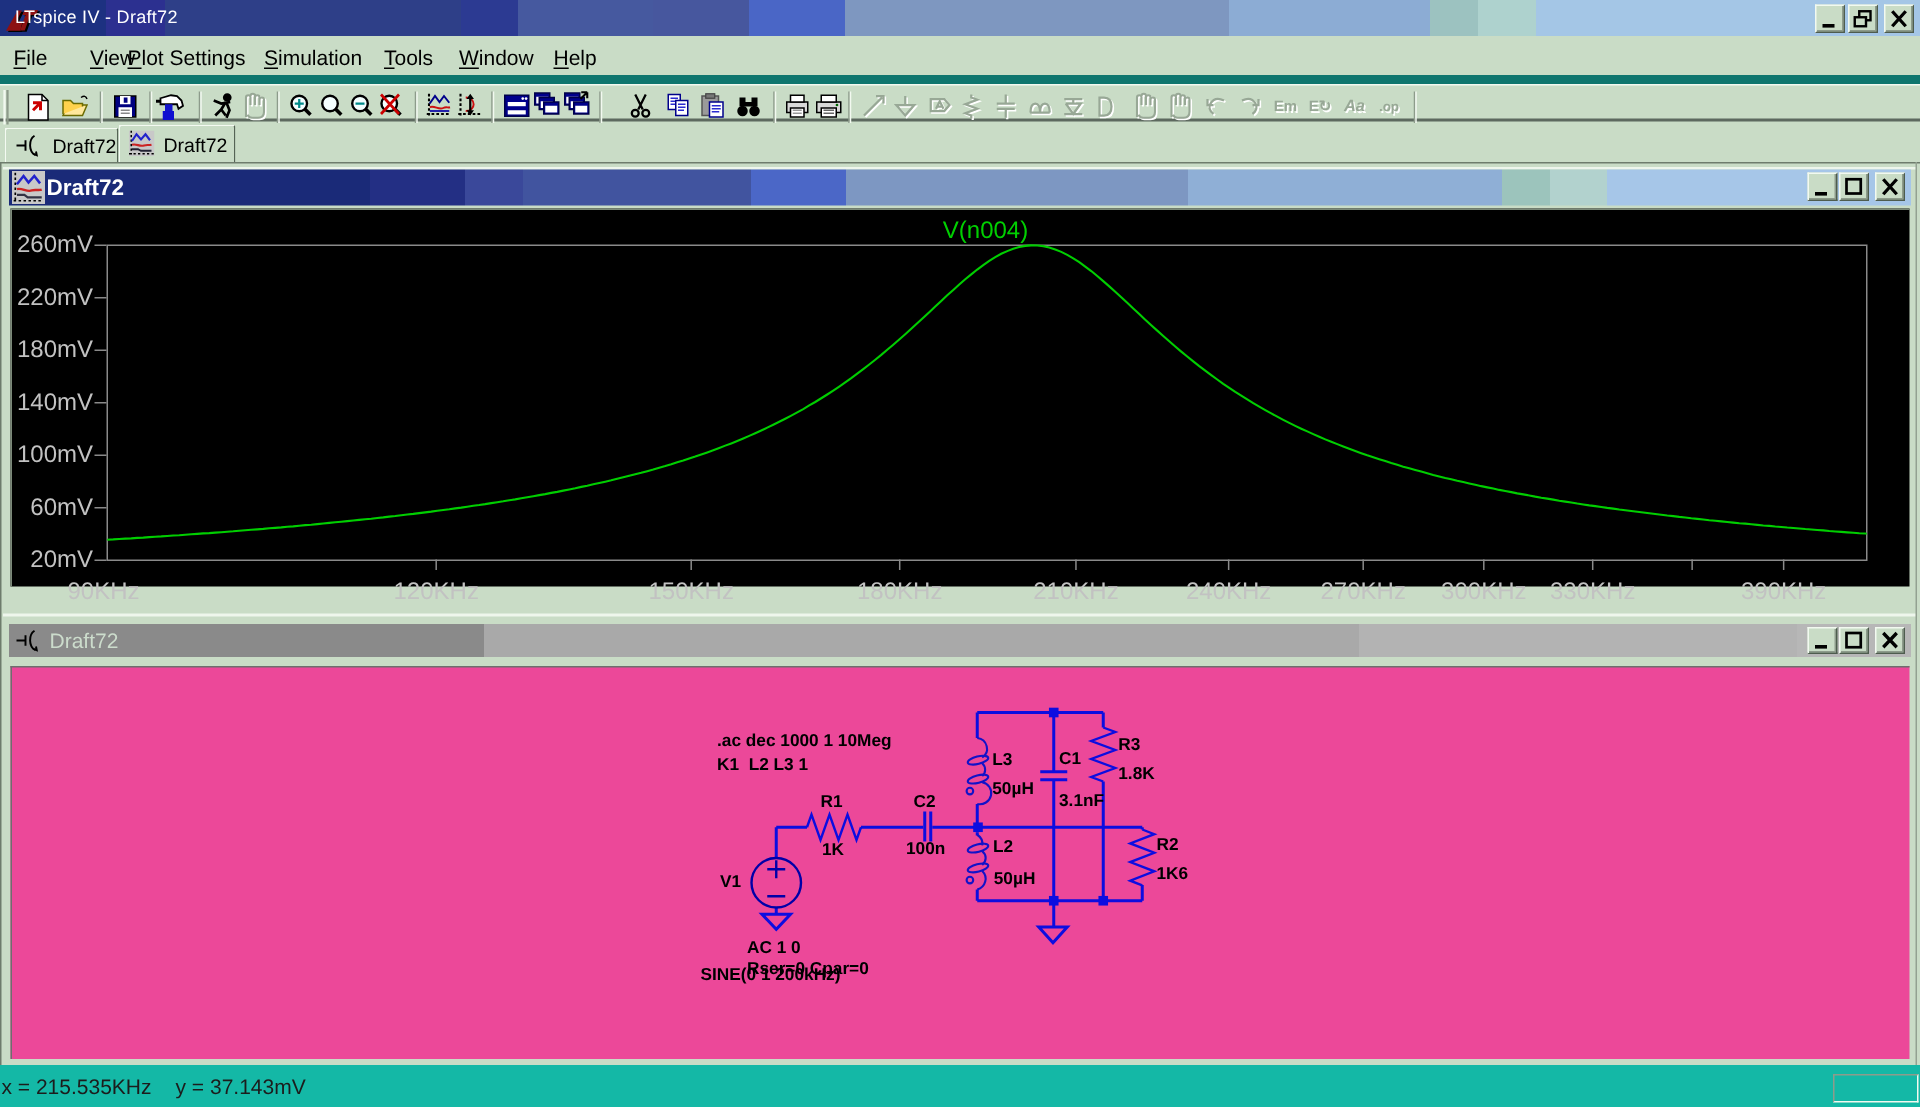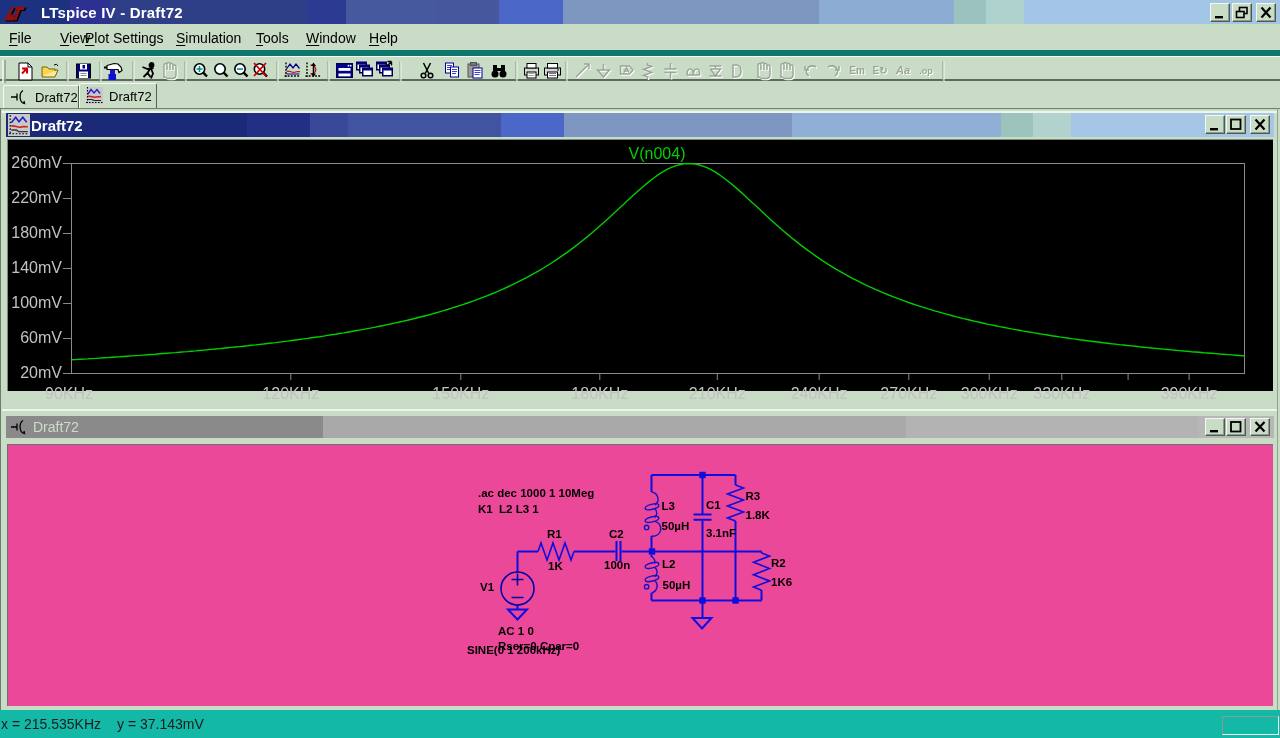"LTspice IV - Draft72" #titletxt { font-size: 15px -> 12px; font-weight: bold -> normal; left: 41px -> 10px }
